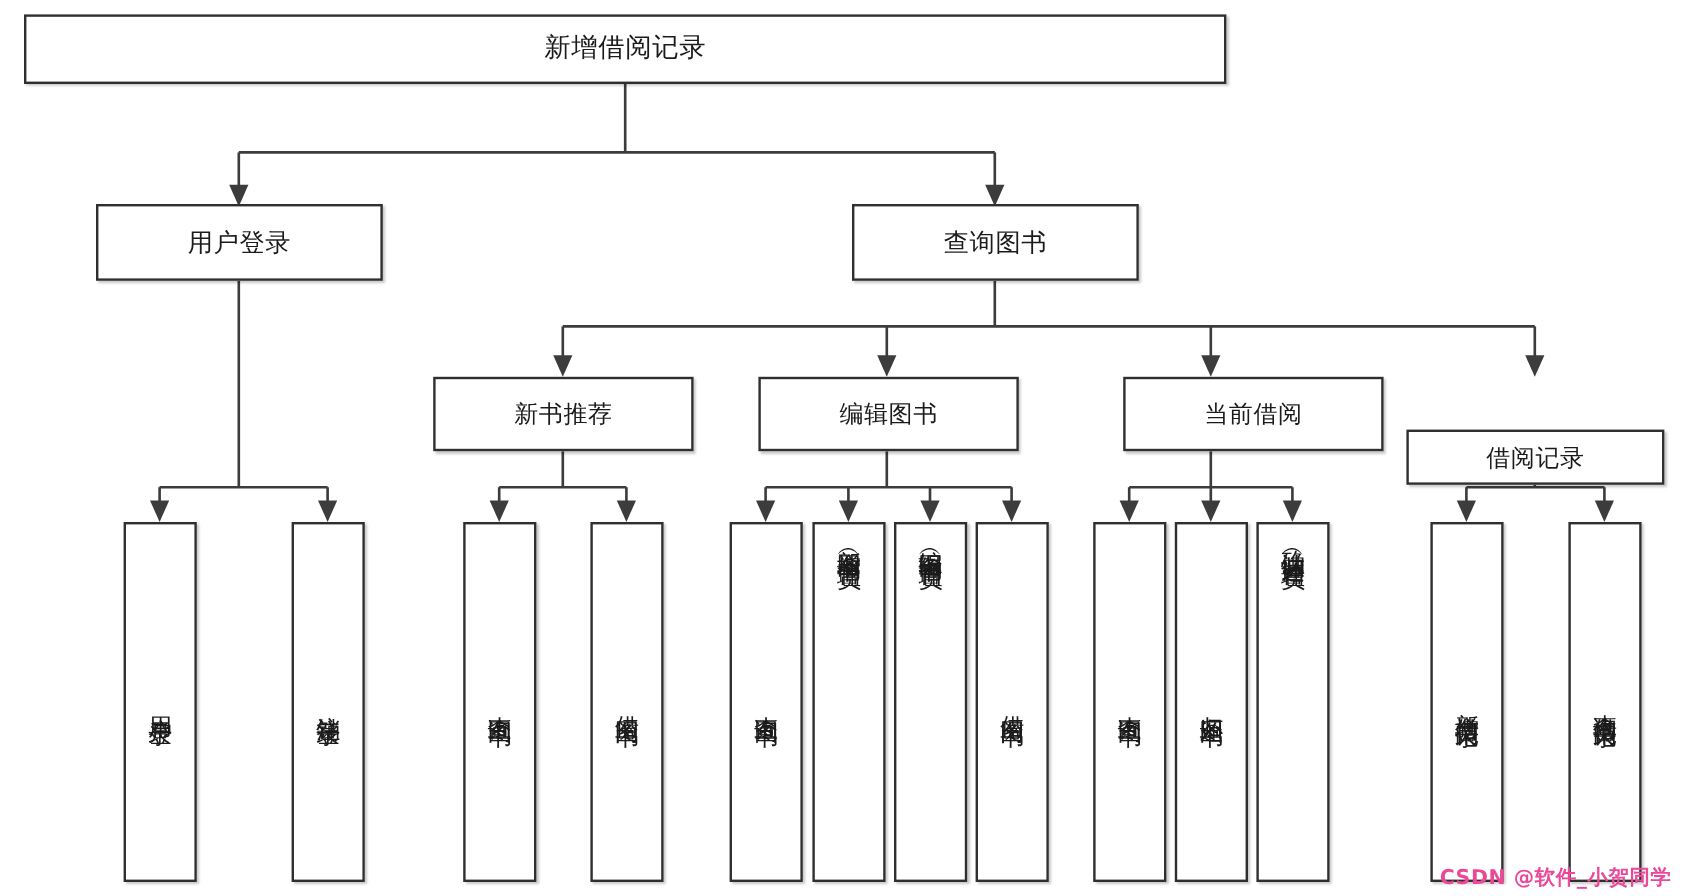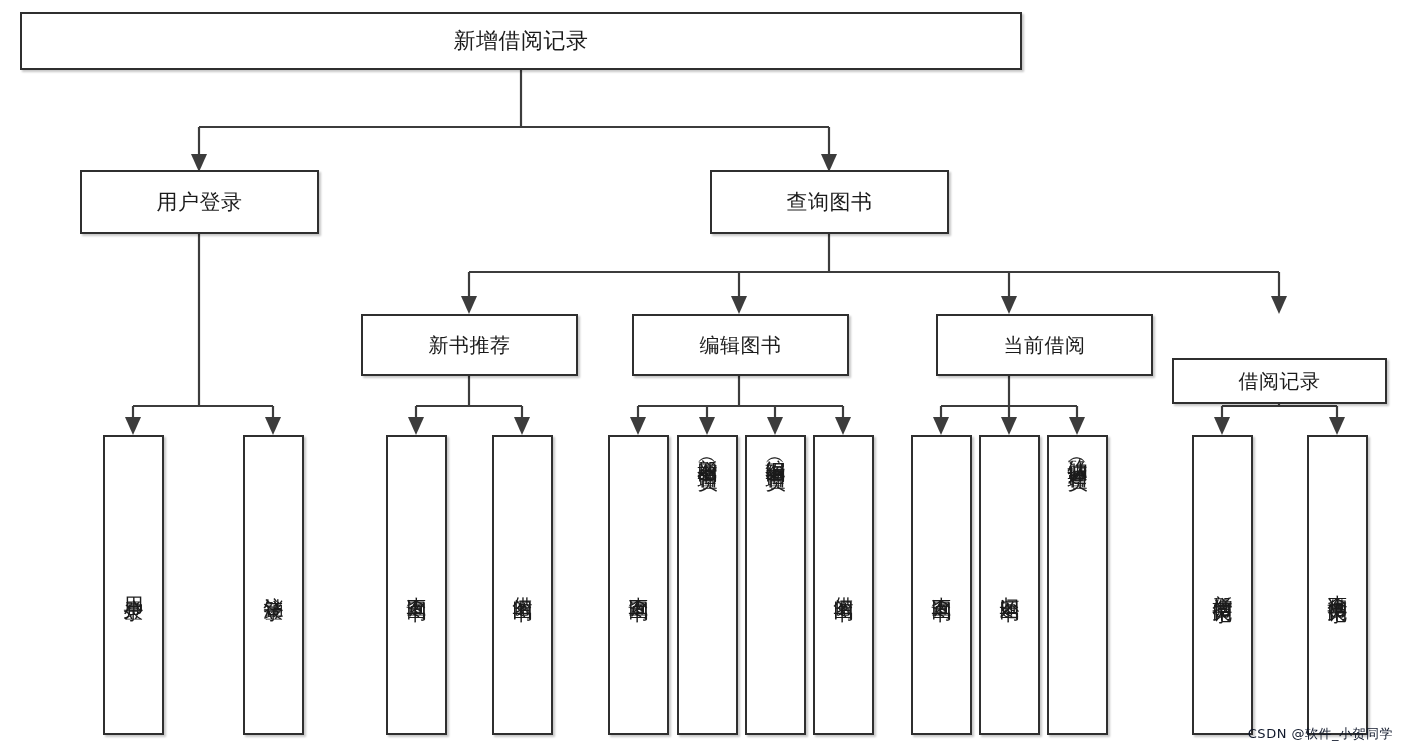"CSDN @软件_小贺同学" #watermark { color: #0f172a -> #ec4899; font-size: 13px -> 17px; font-weight: none -> bold }
